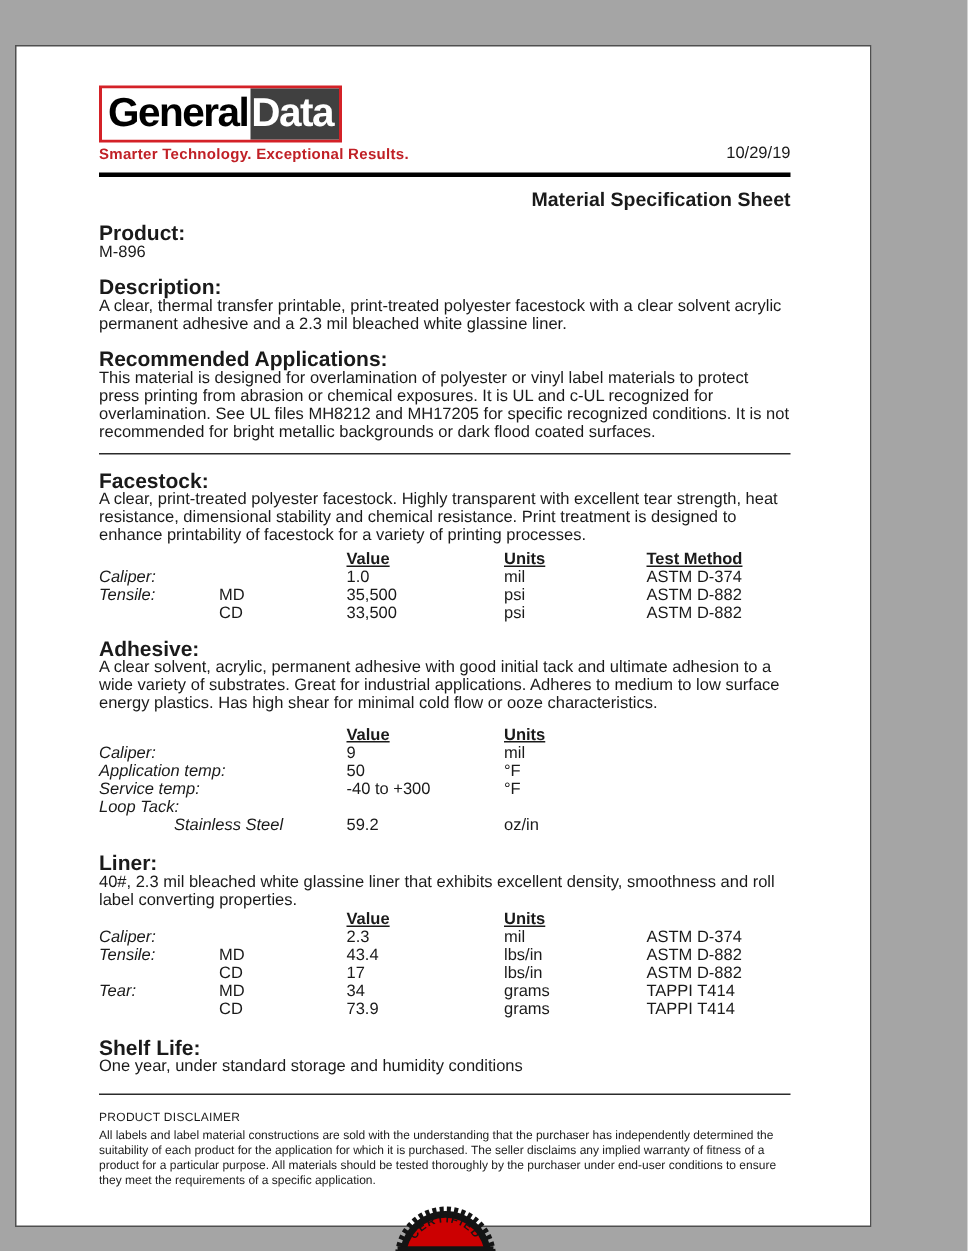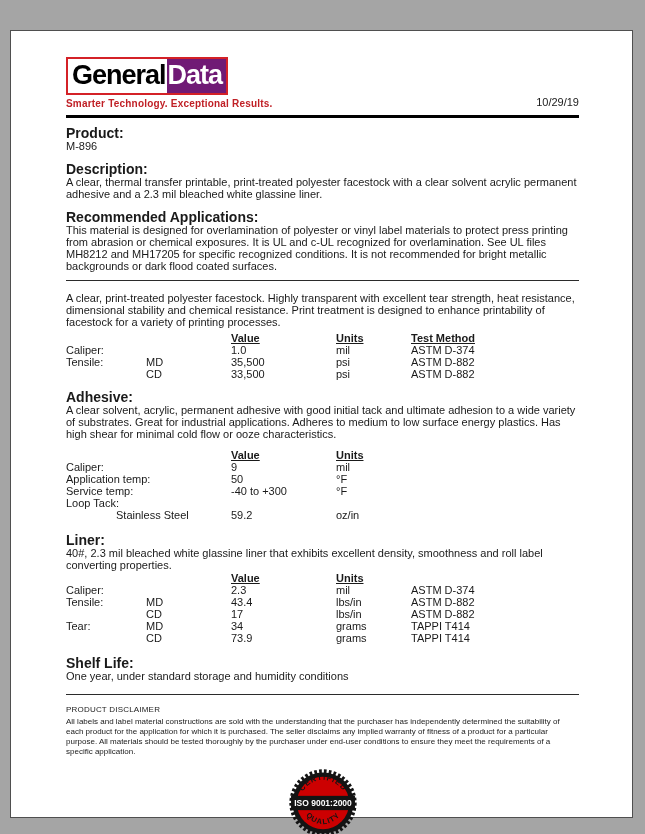"General" .page { width: 623px -> 571px }
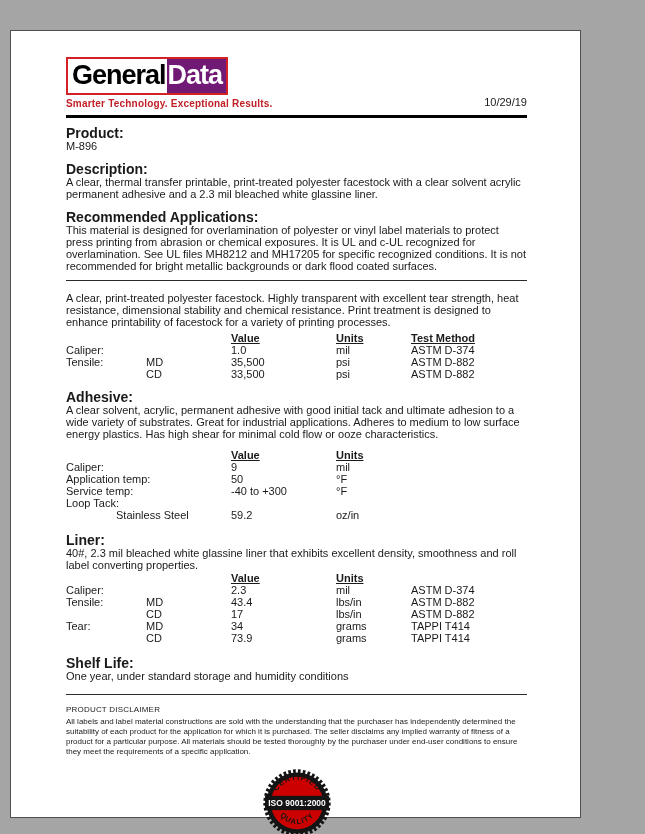"Data" .logo-right { background: #701a75 -> #404040 }
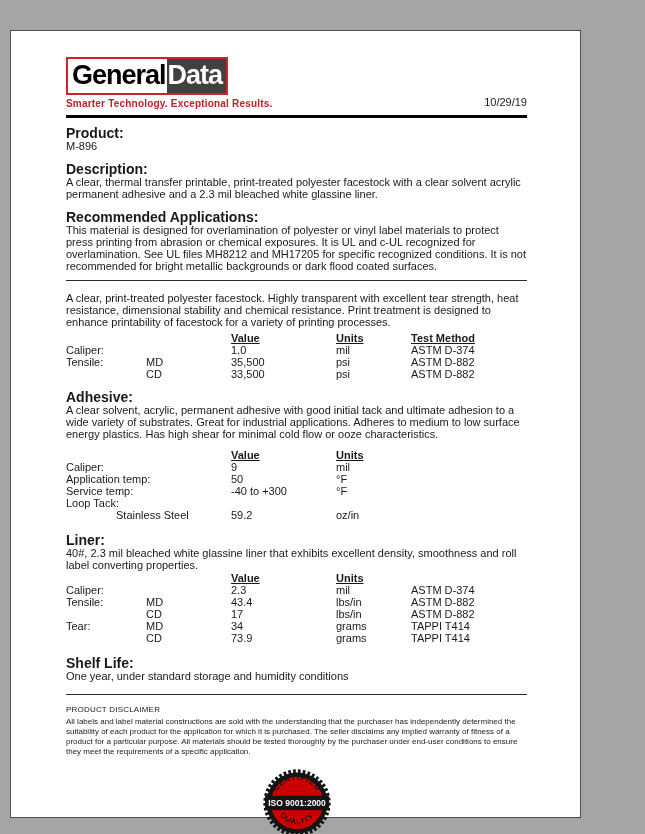"Material Specification Sheet" div.doc-title { html: none -> <div>Material Specification Sheet</div> }
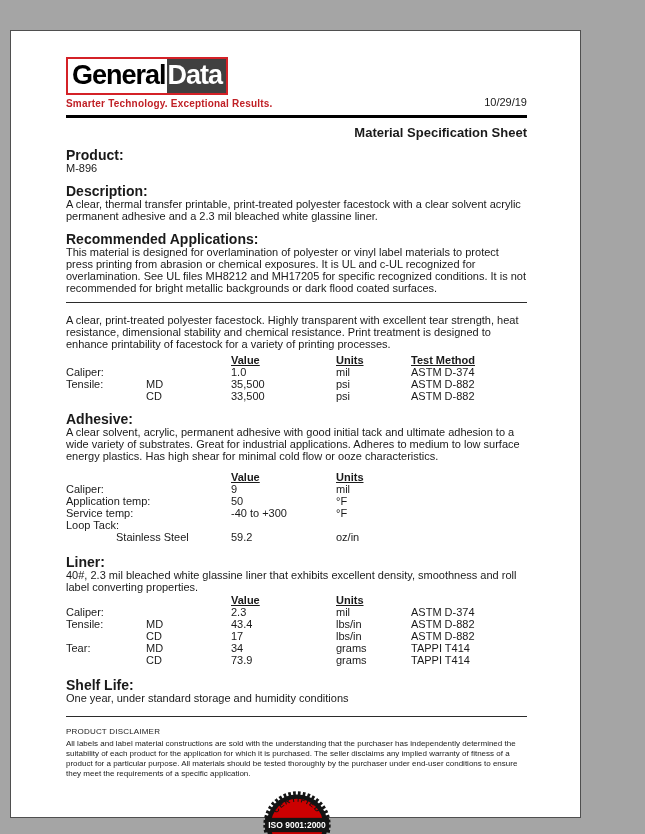"Facestock:" div.sec-heading { html: none -> <div>Facestock:</div> }
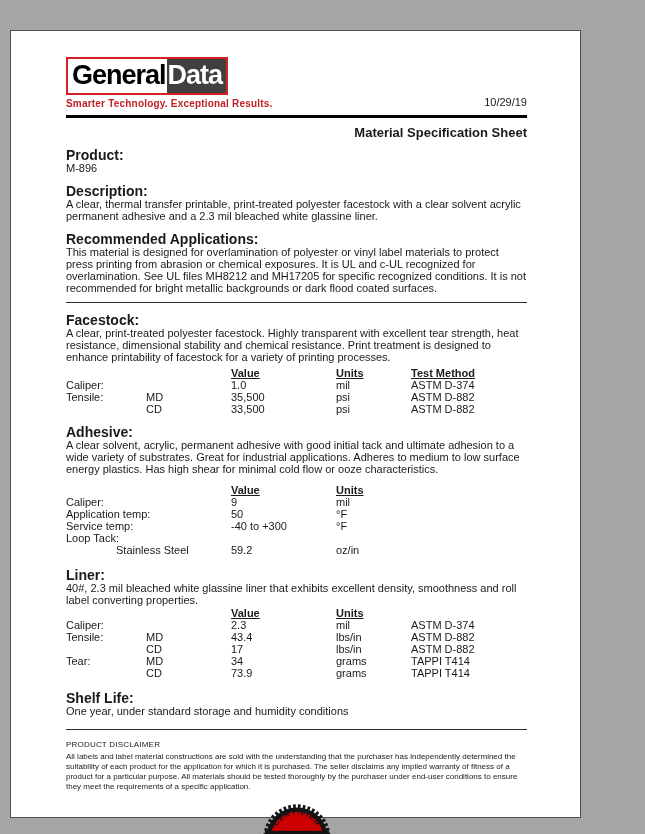"Test Method" .c-method { margin-left: none -> 20px }
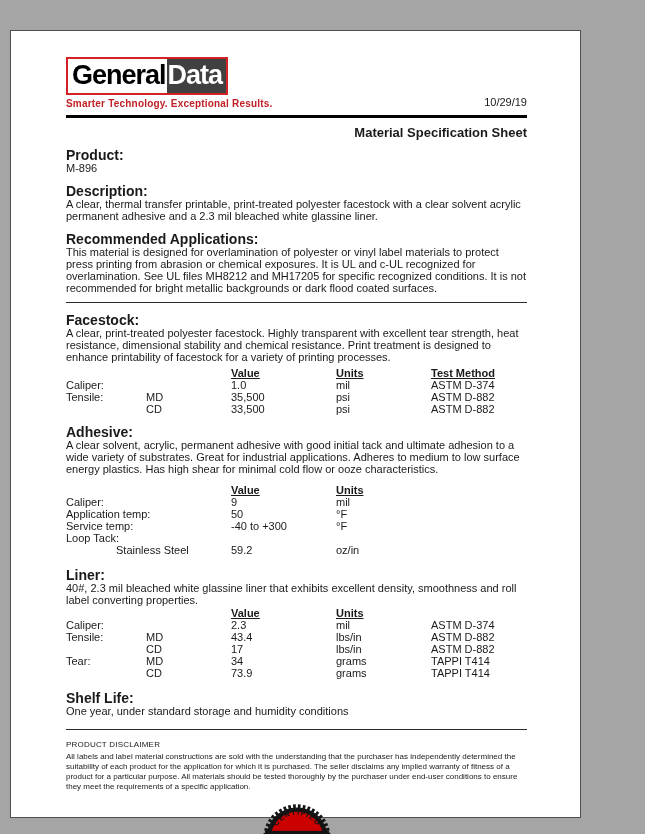"Caliper:" .c-label { font-style: none -> italic }
